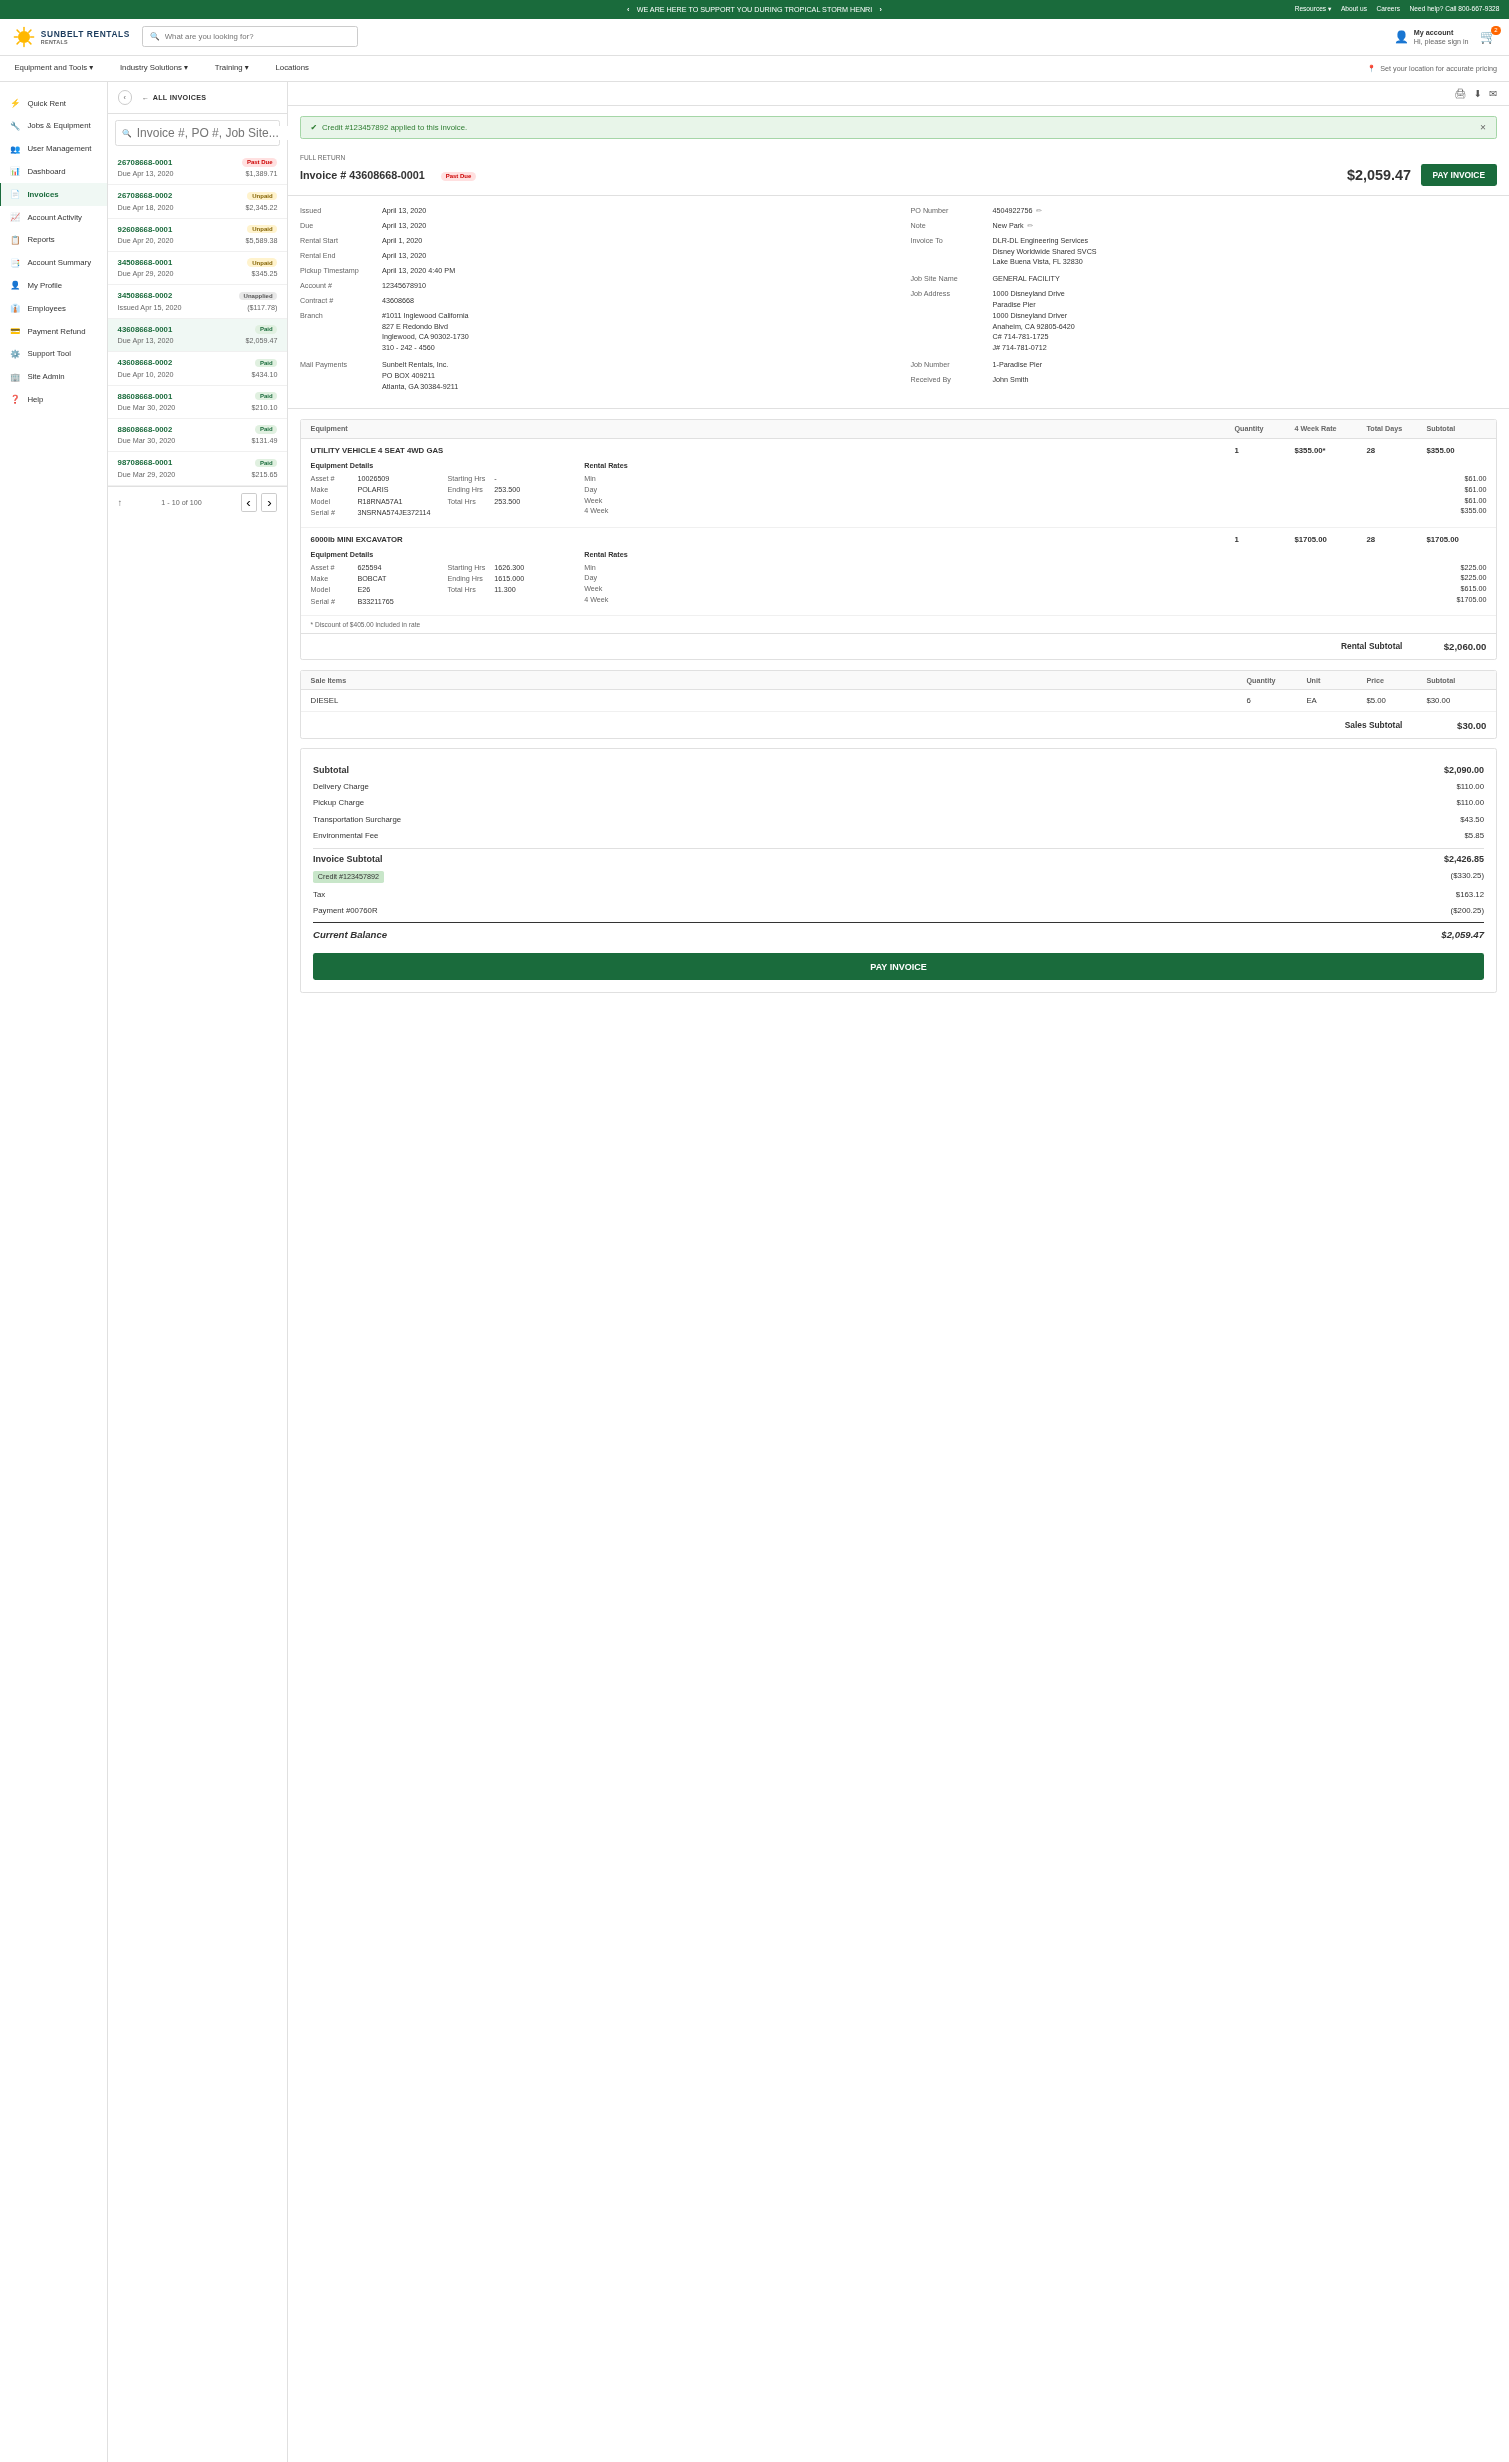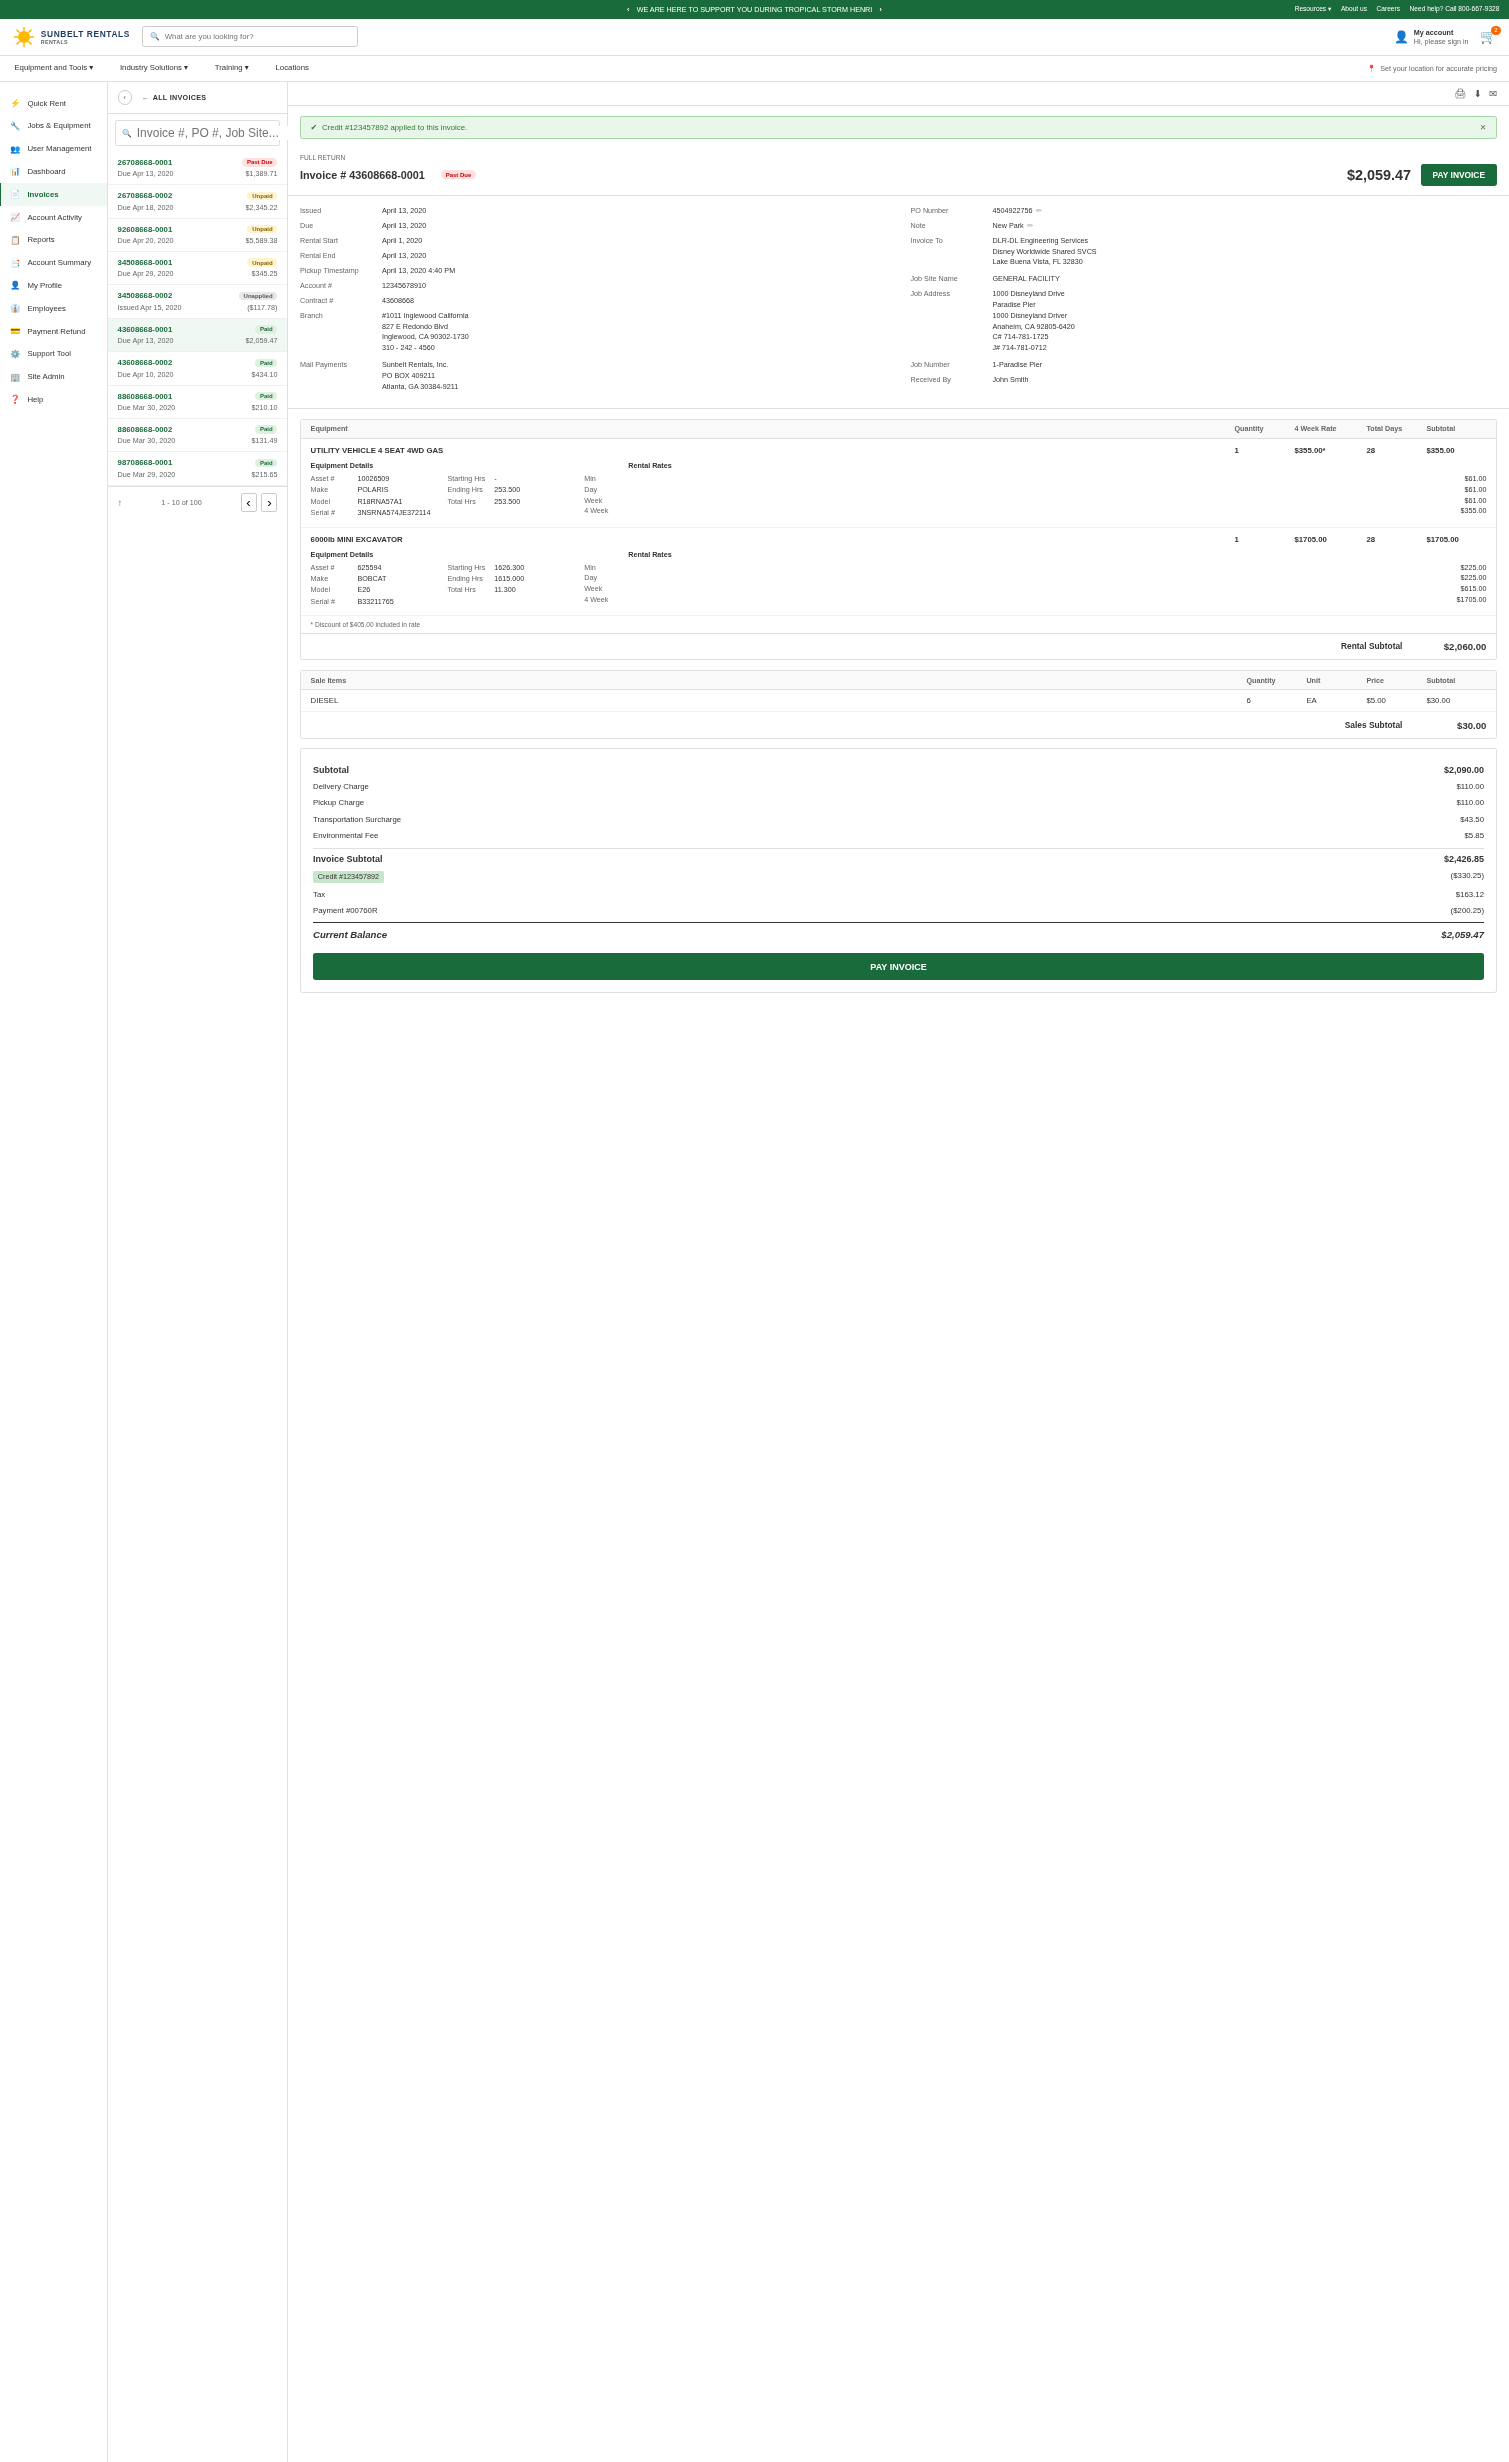"Invoice # 43608668-0001" .invoice-title-left { align-items: center -> flex-end }
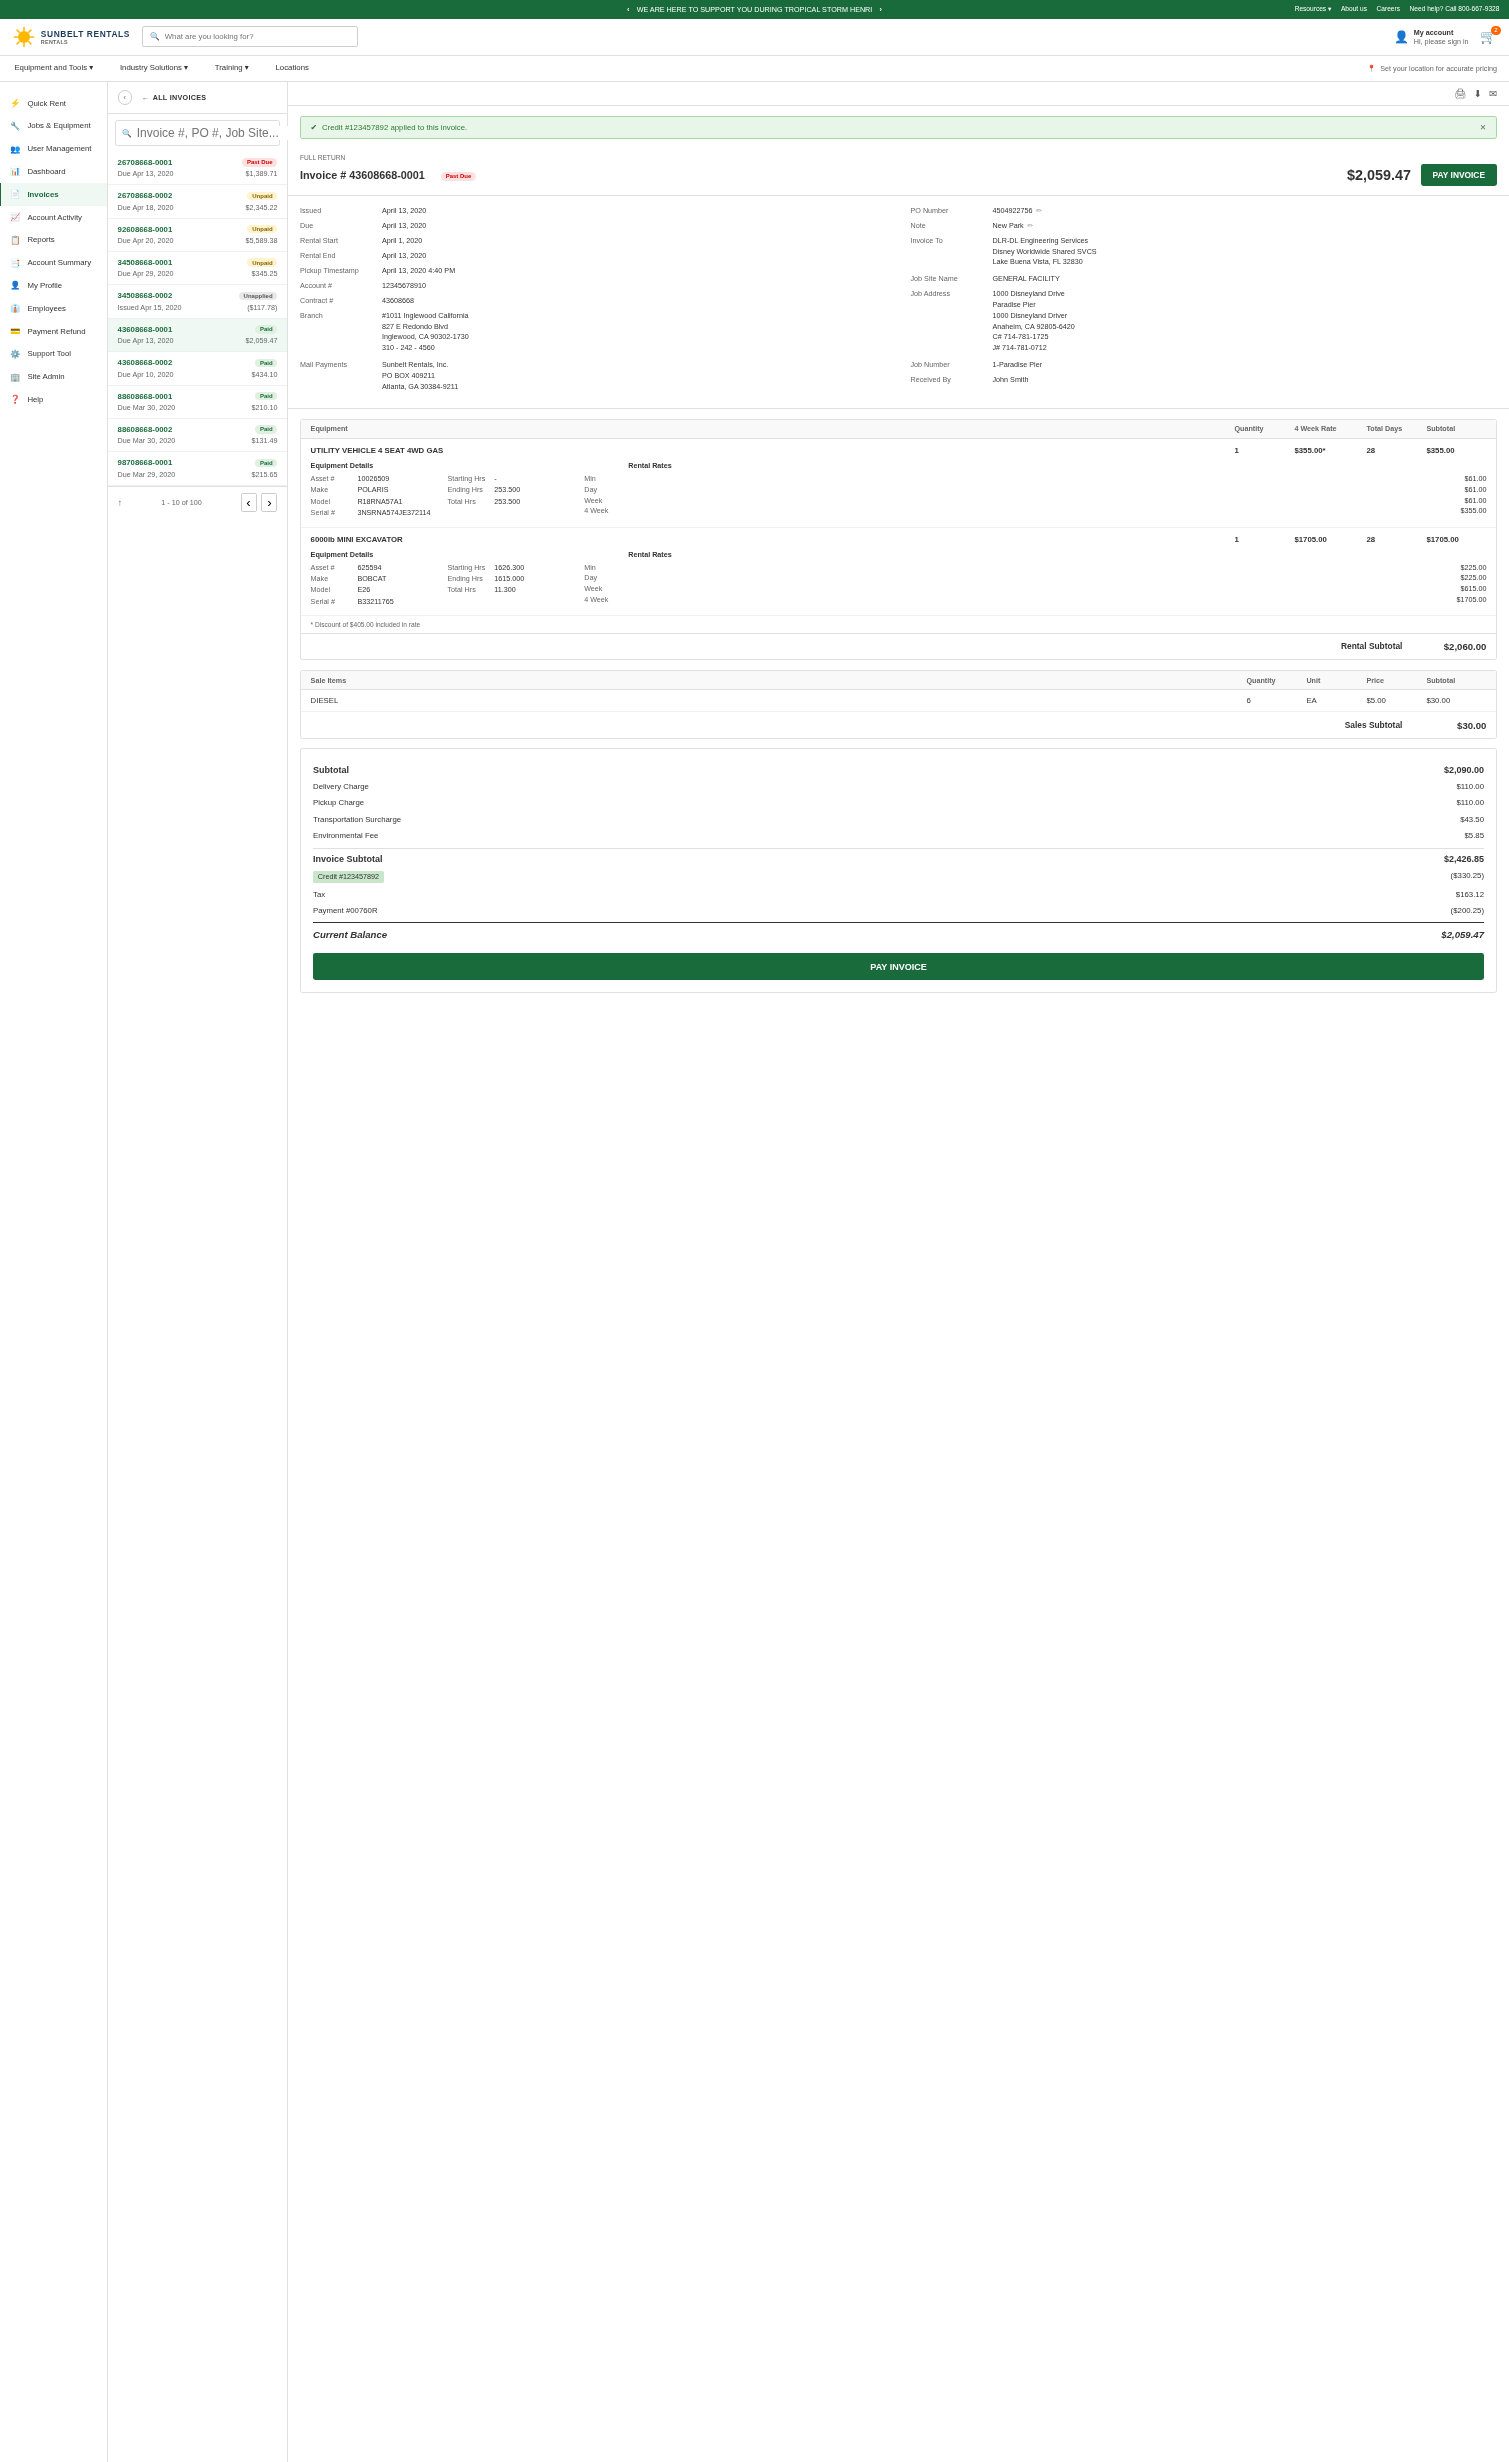"Rental Rates" .rental-rates-title { margin-left: 44px -> none }
